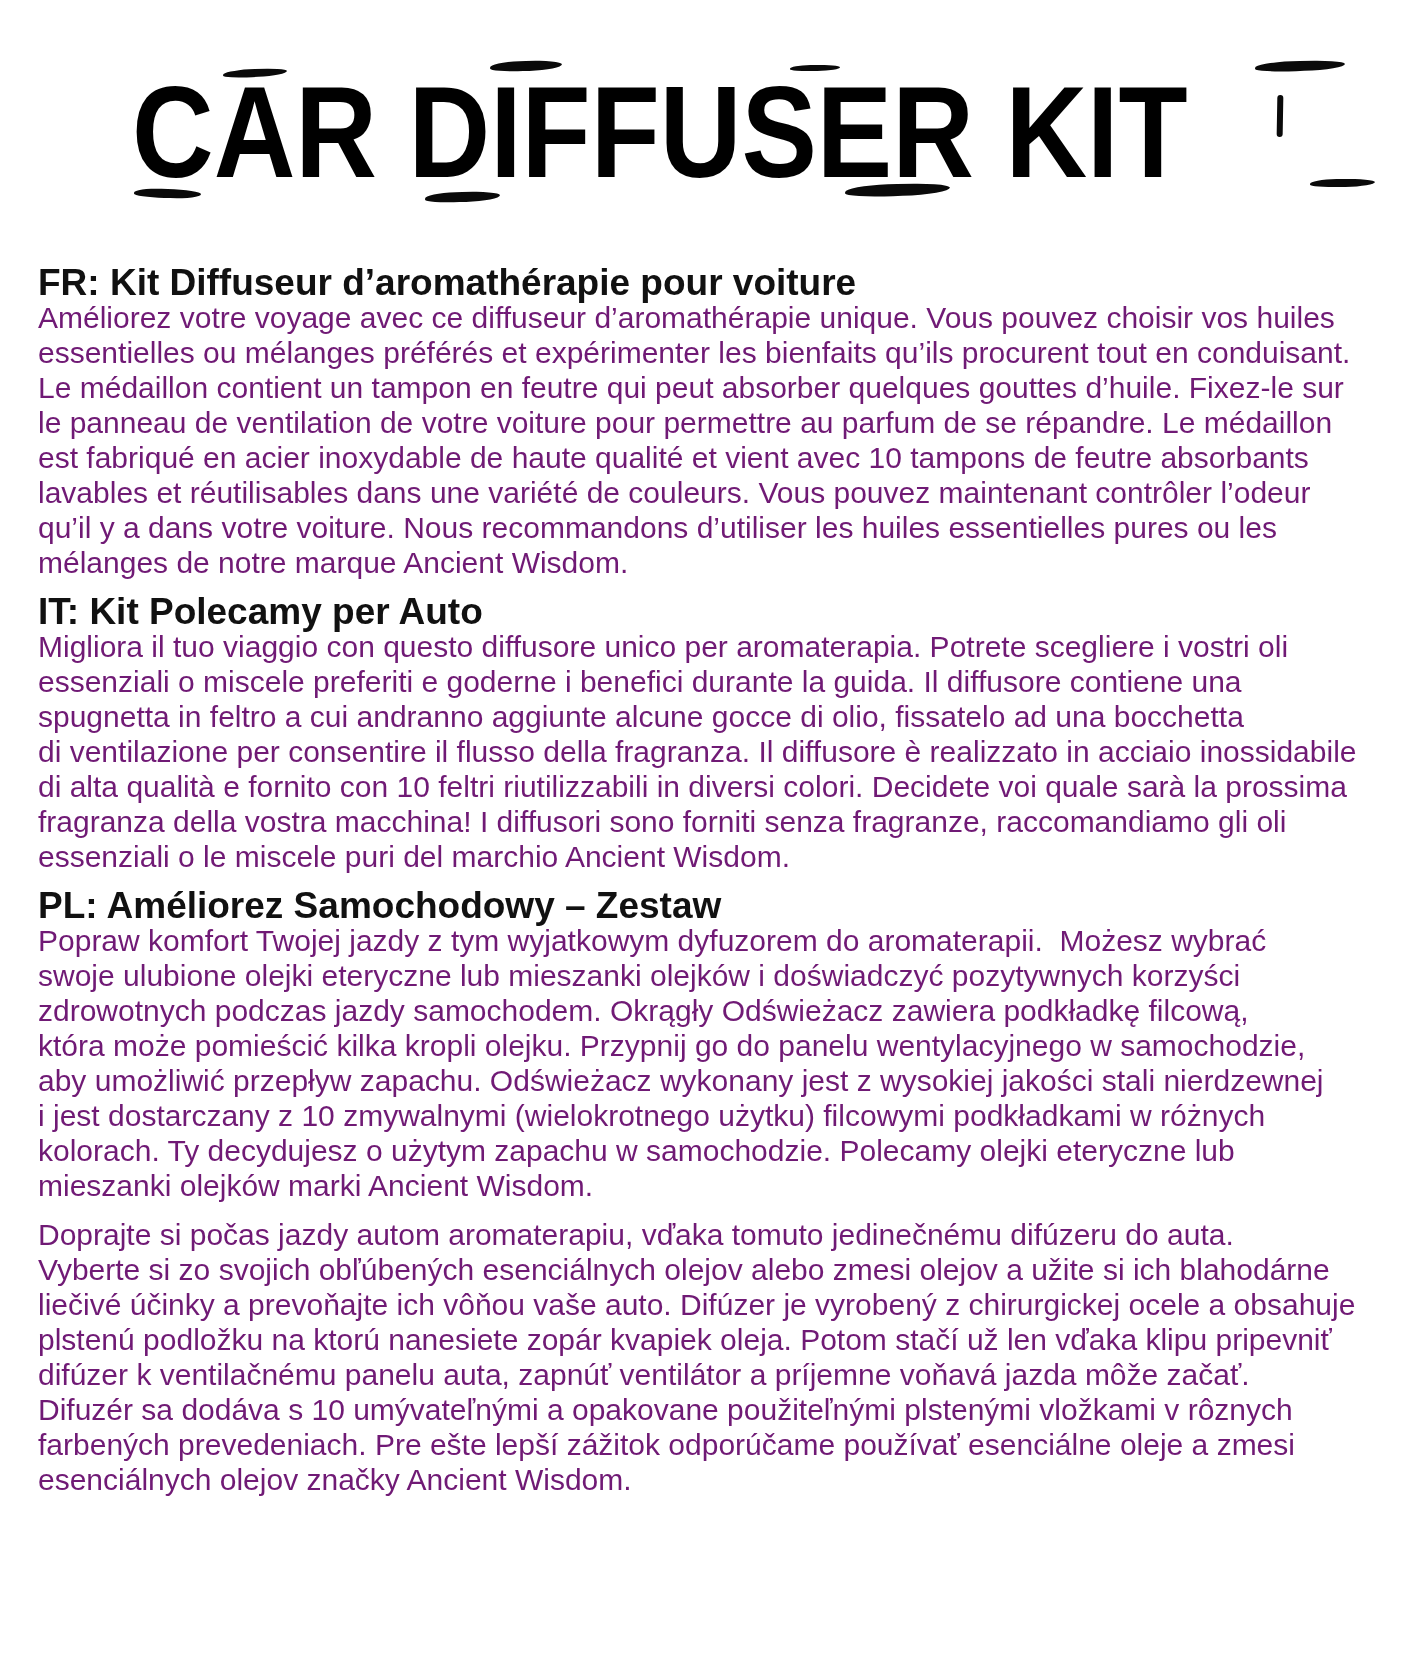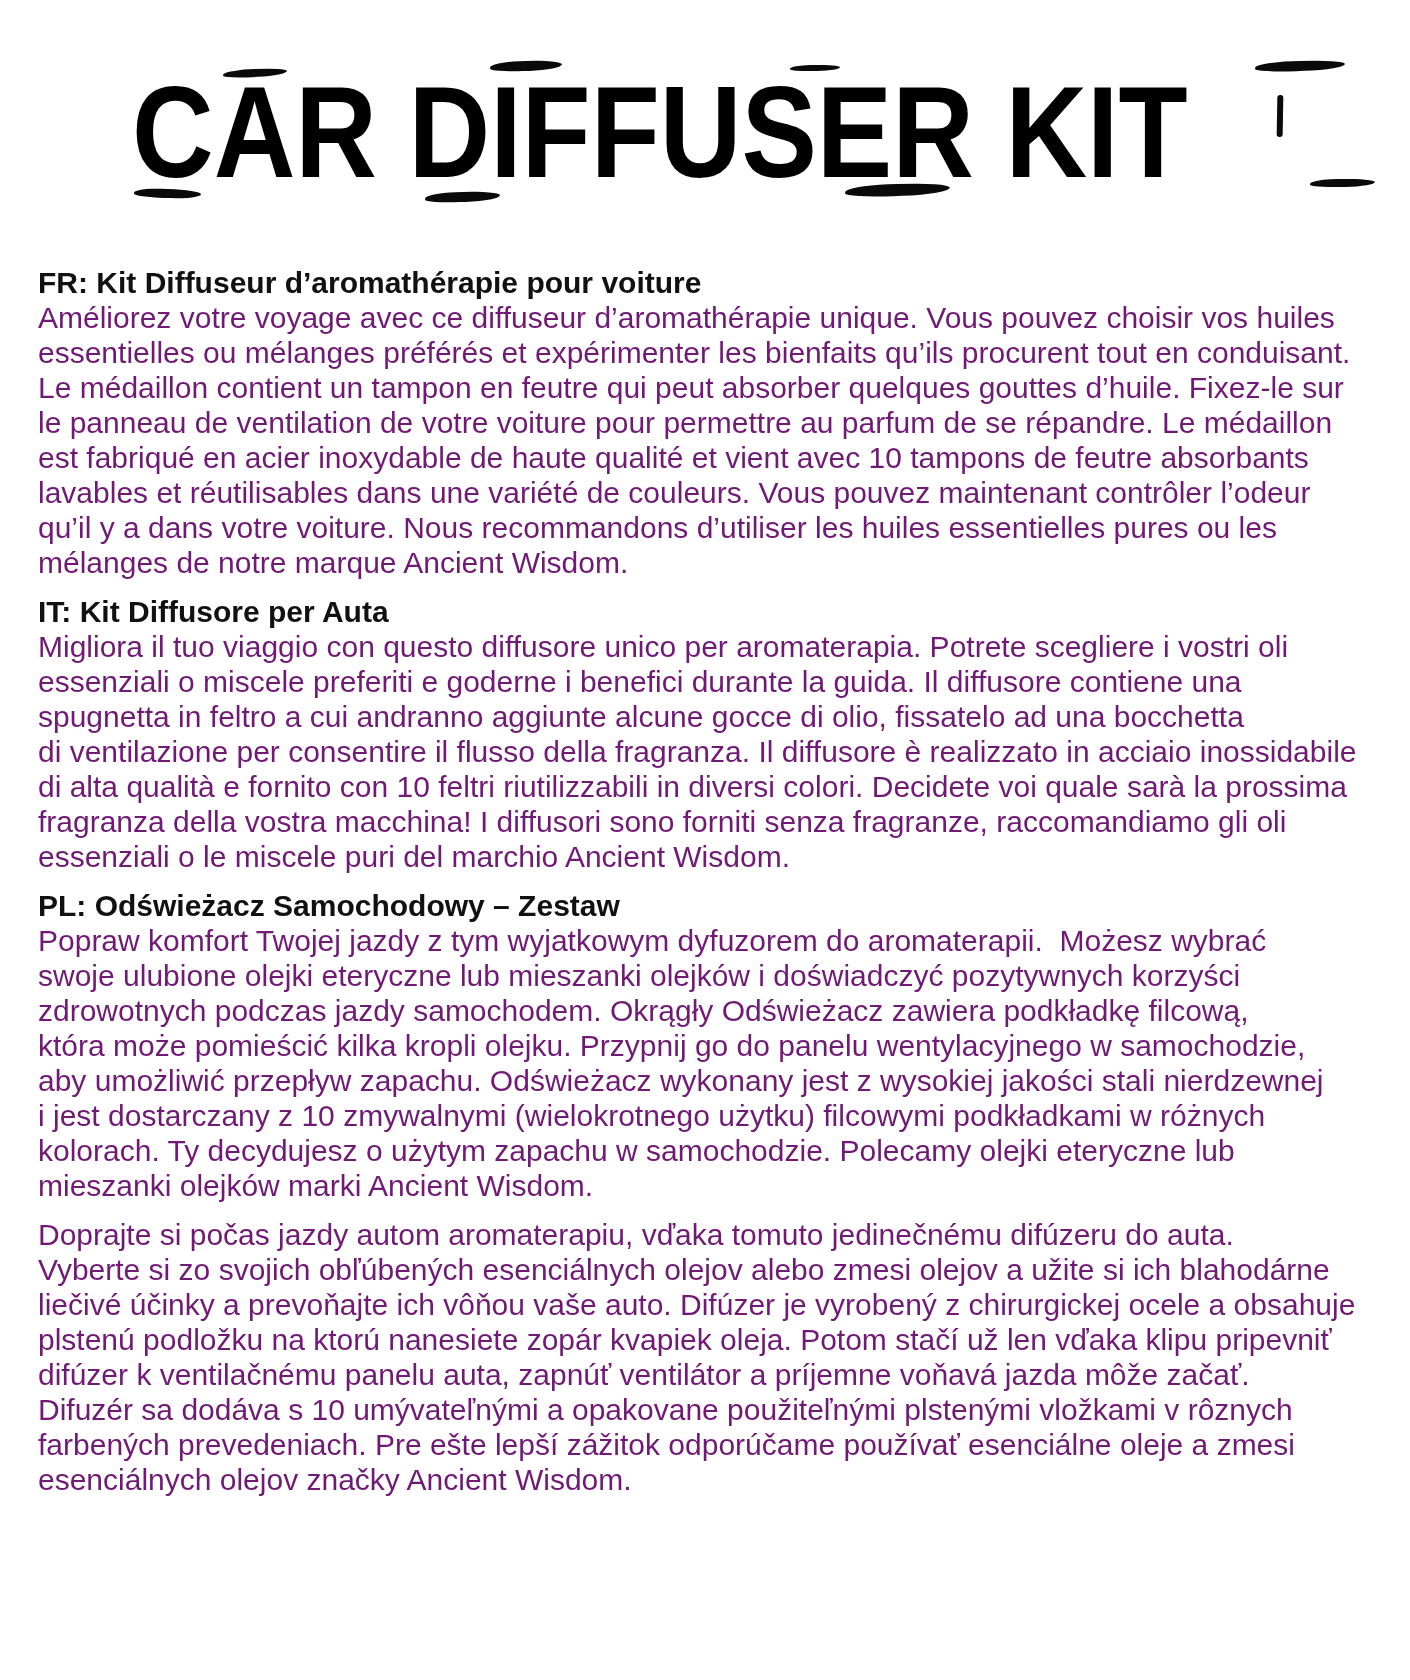"FR: Kit Diffuseur d’aromathérapie pour" .section h2 { font-size: 30px -> 37px }
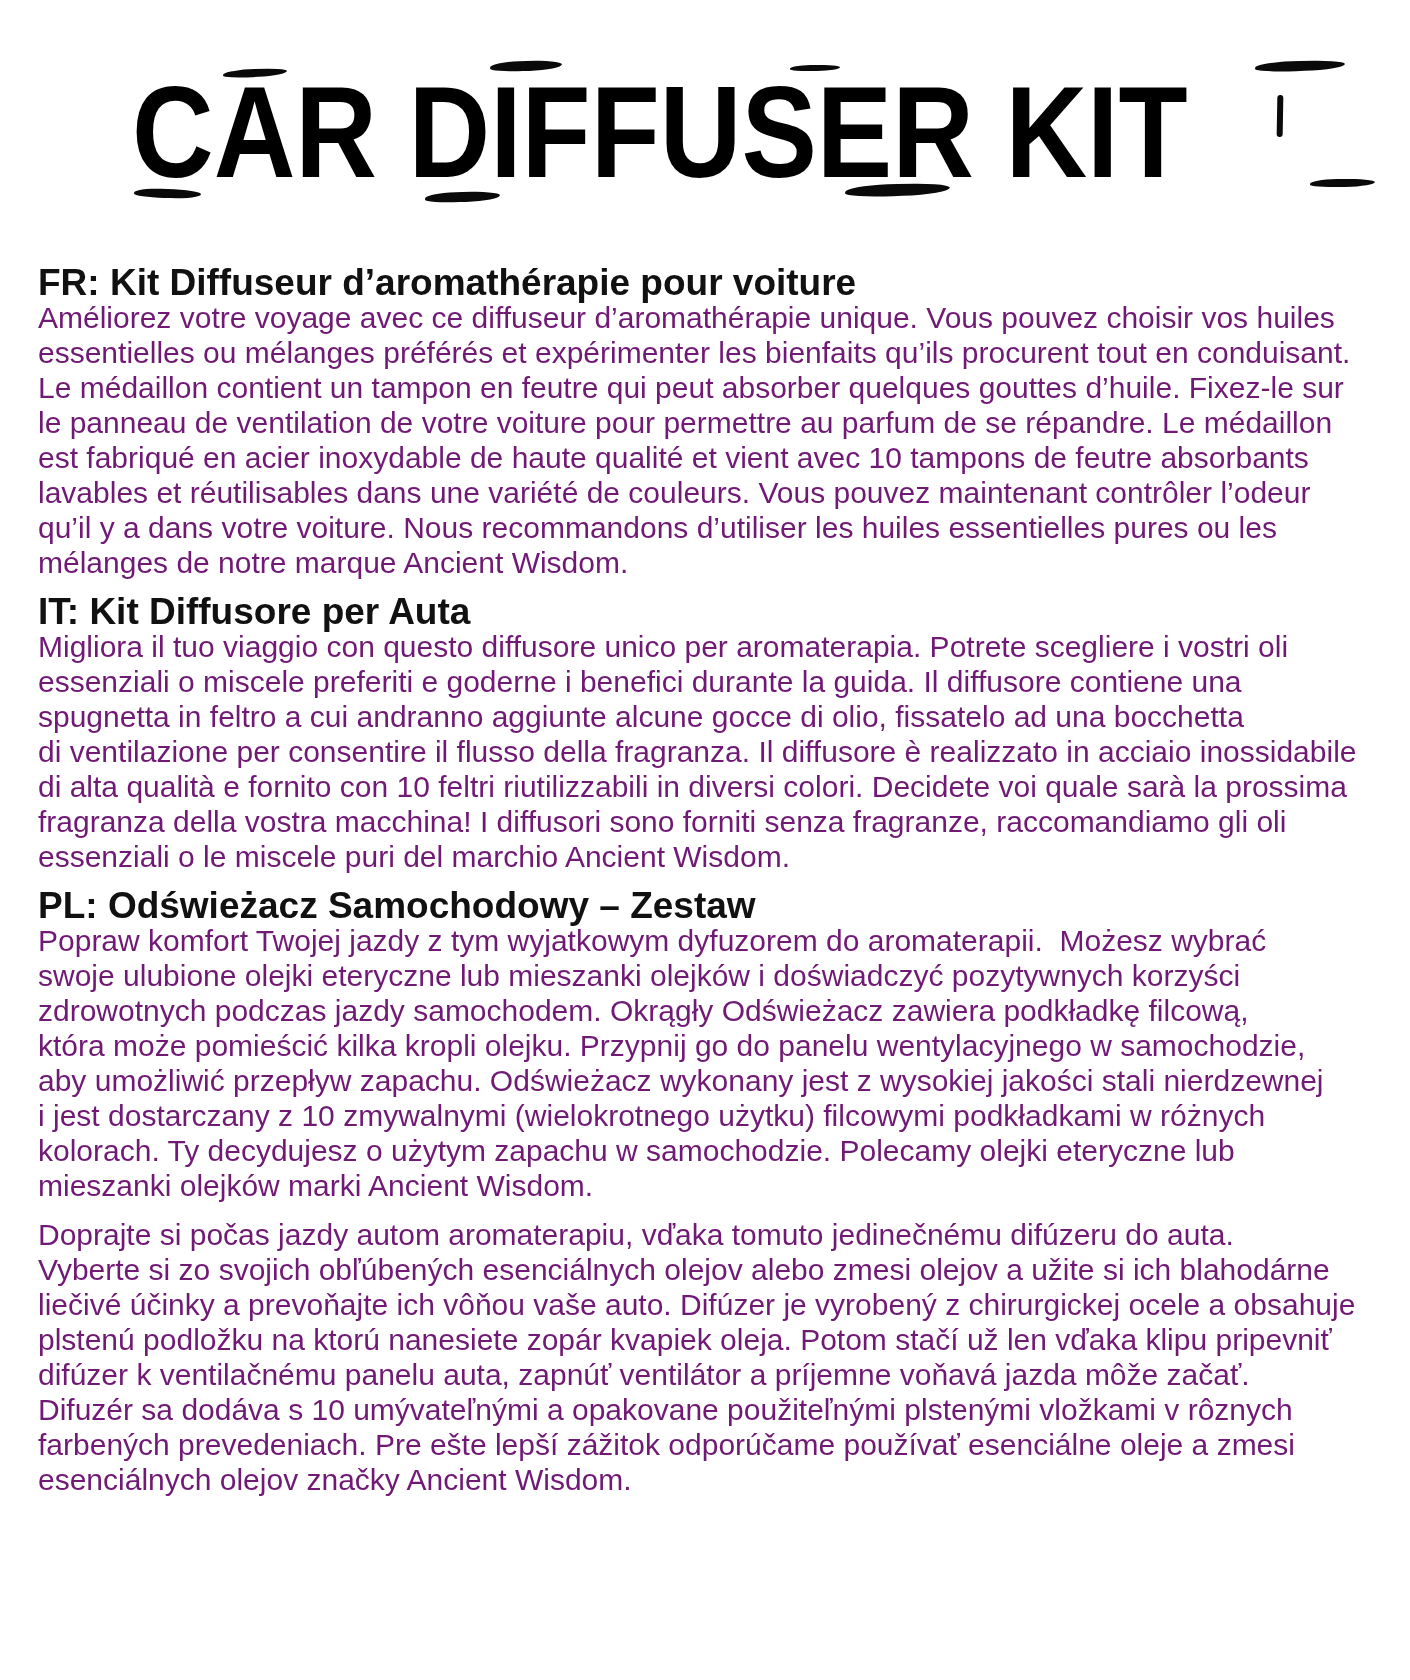"IT: Kit Diffusore per Auta" h2 { text: Diffusore per Auta -> Polecamy per Auto }
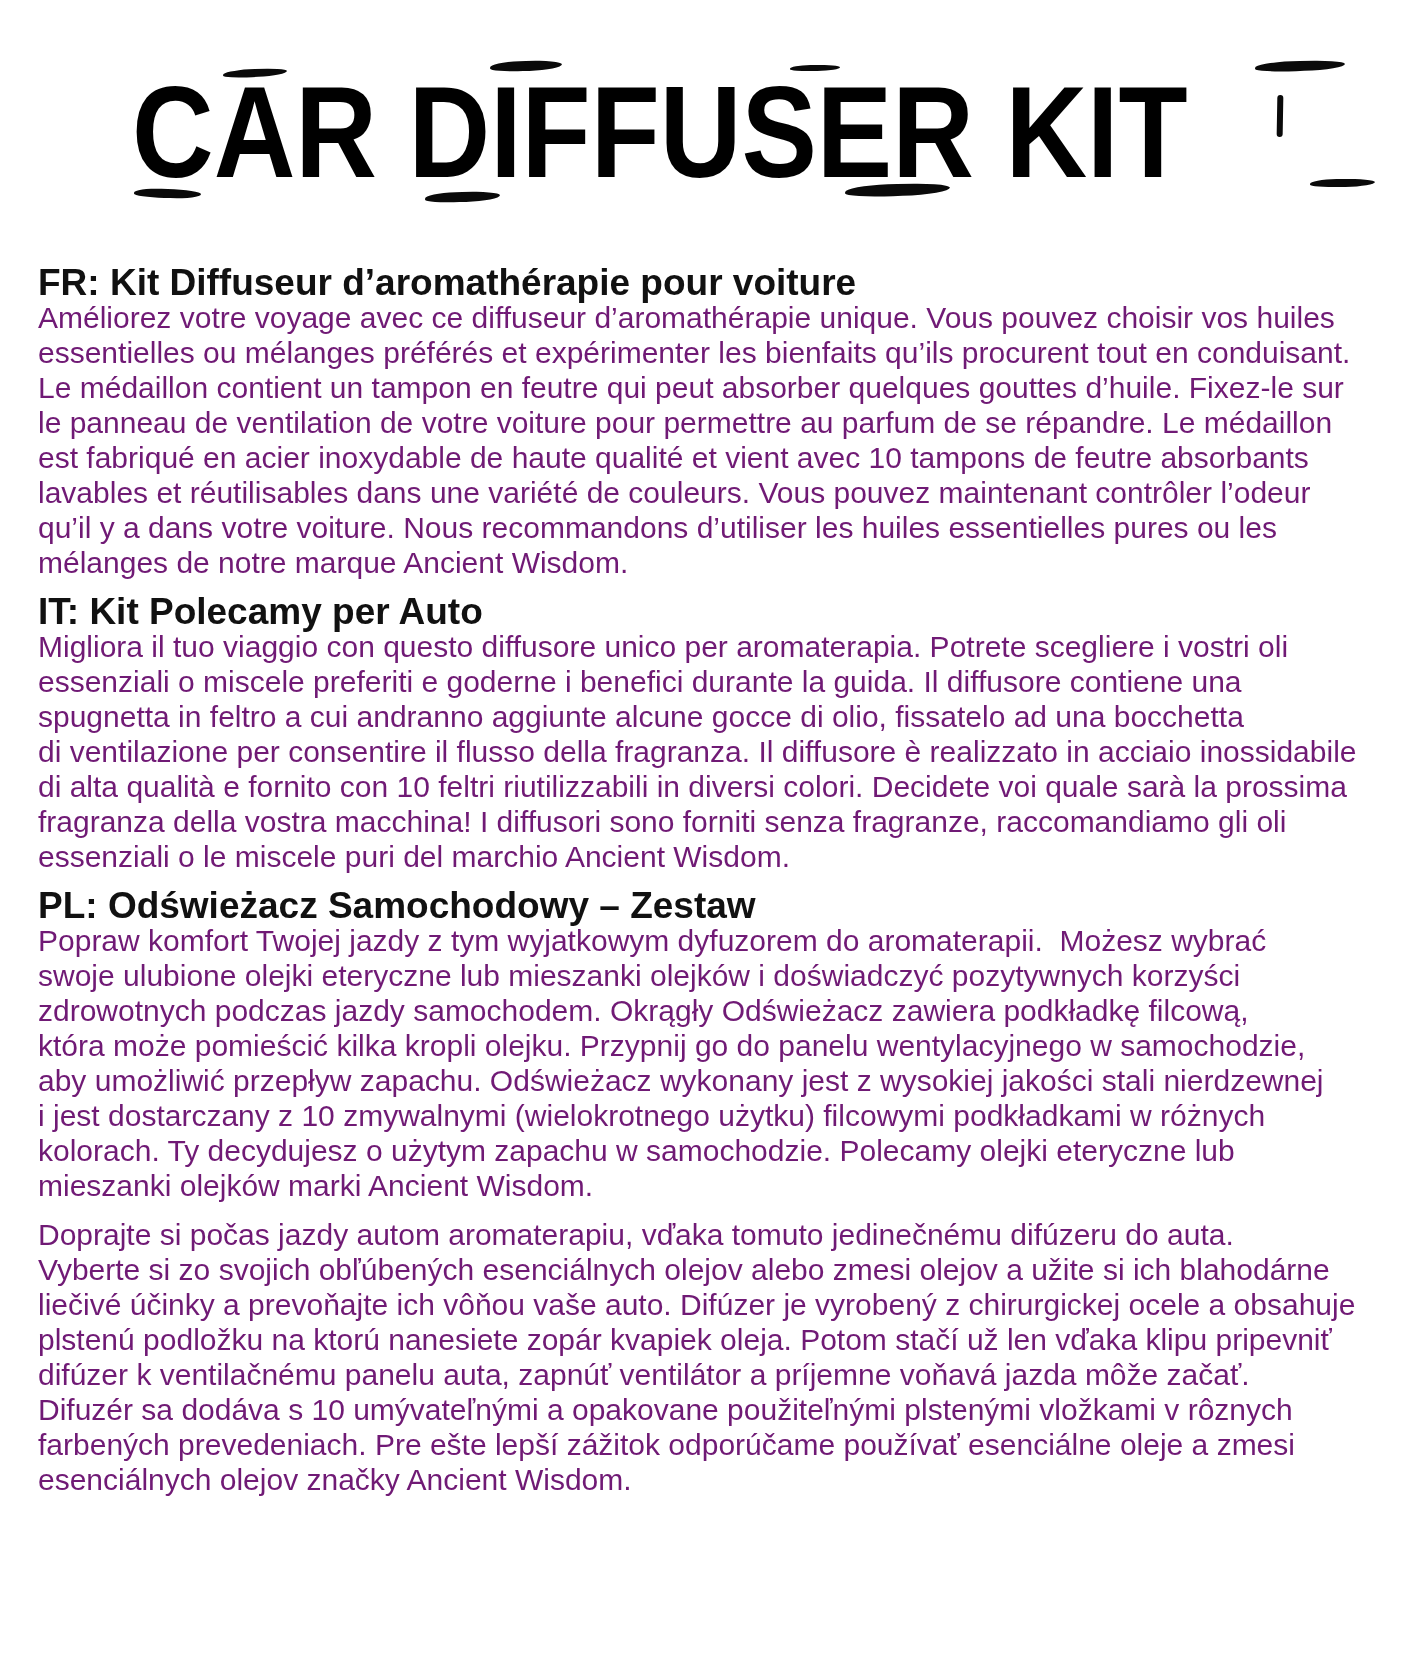"PL: Odświeżacz Samochodowy – Zestaw" h2 { text: Odświeżacz -> Améliorez }
